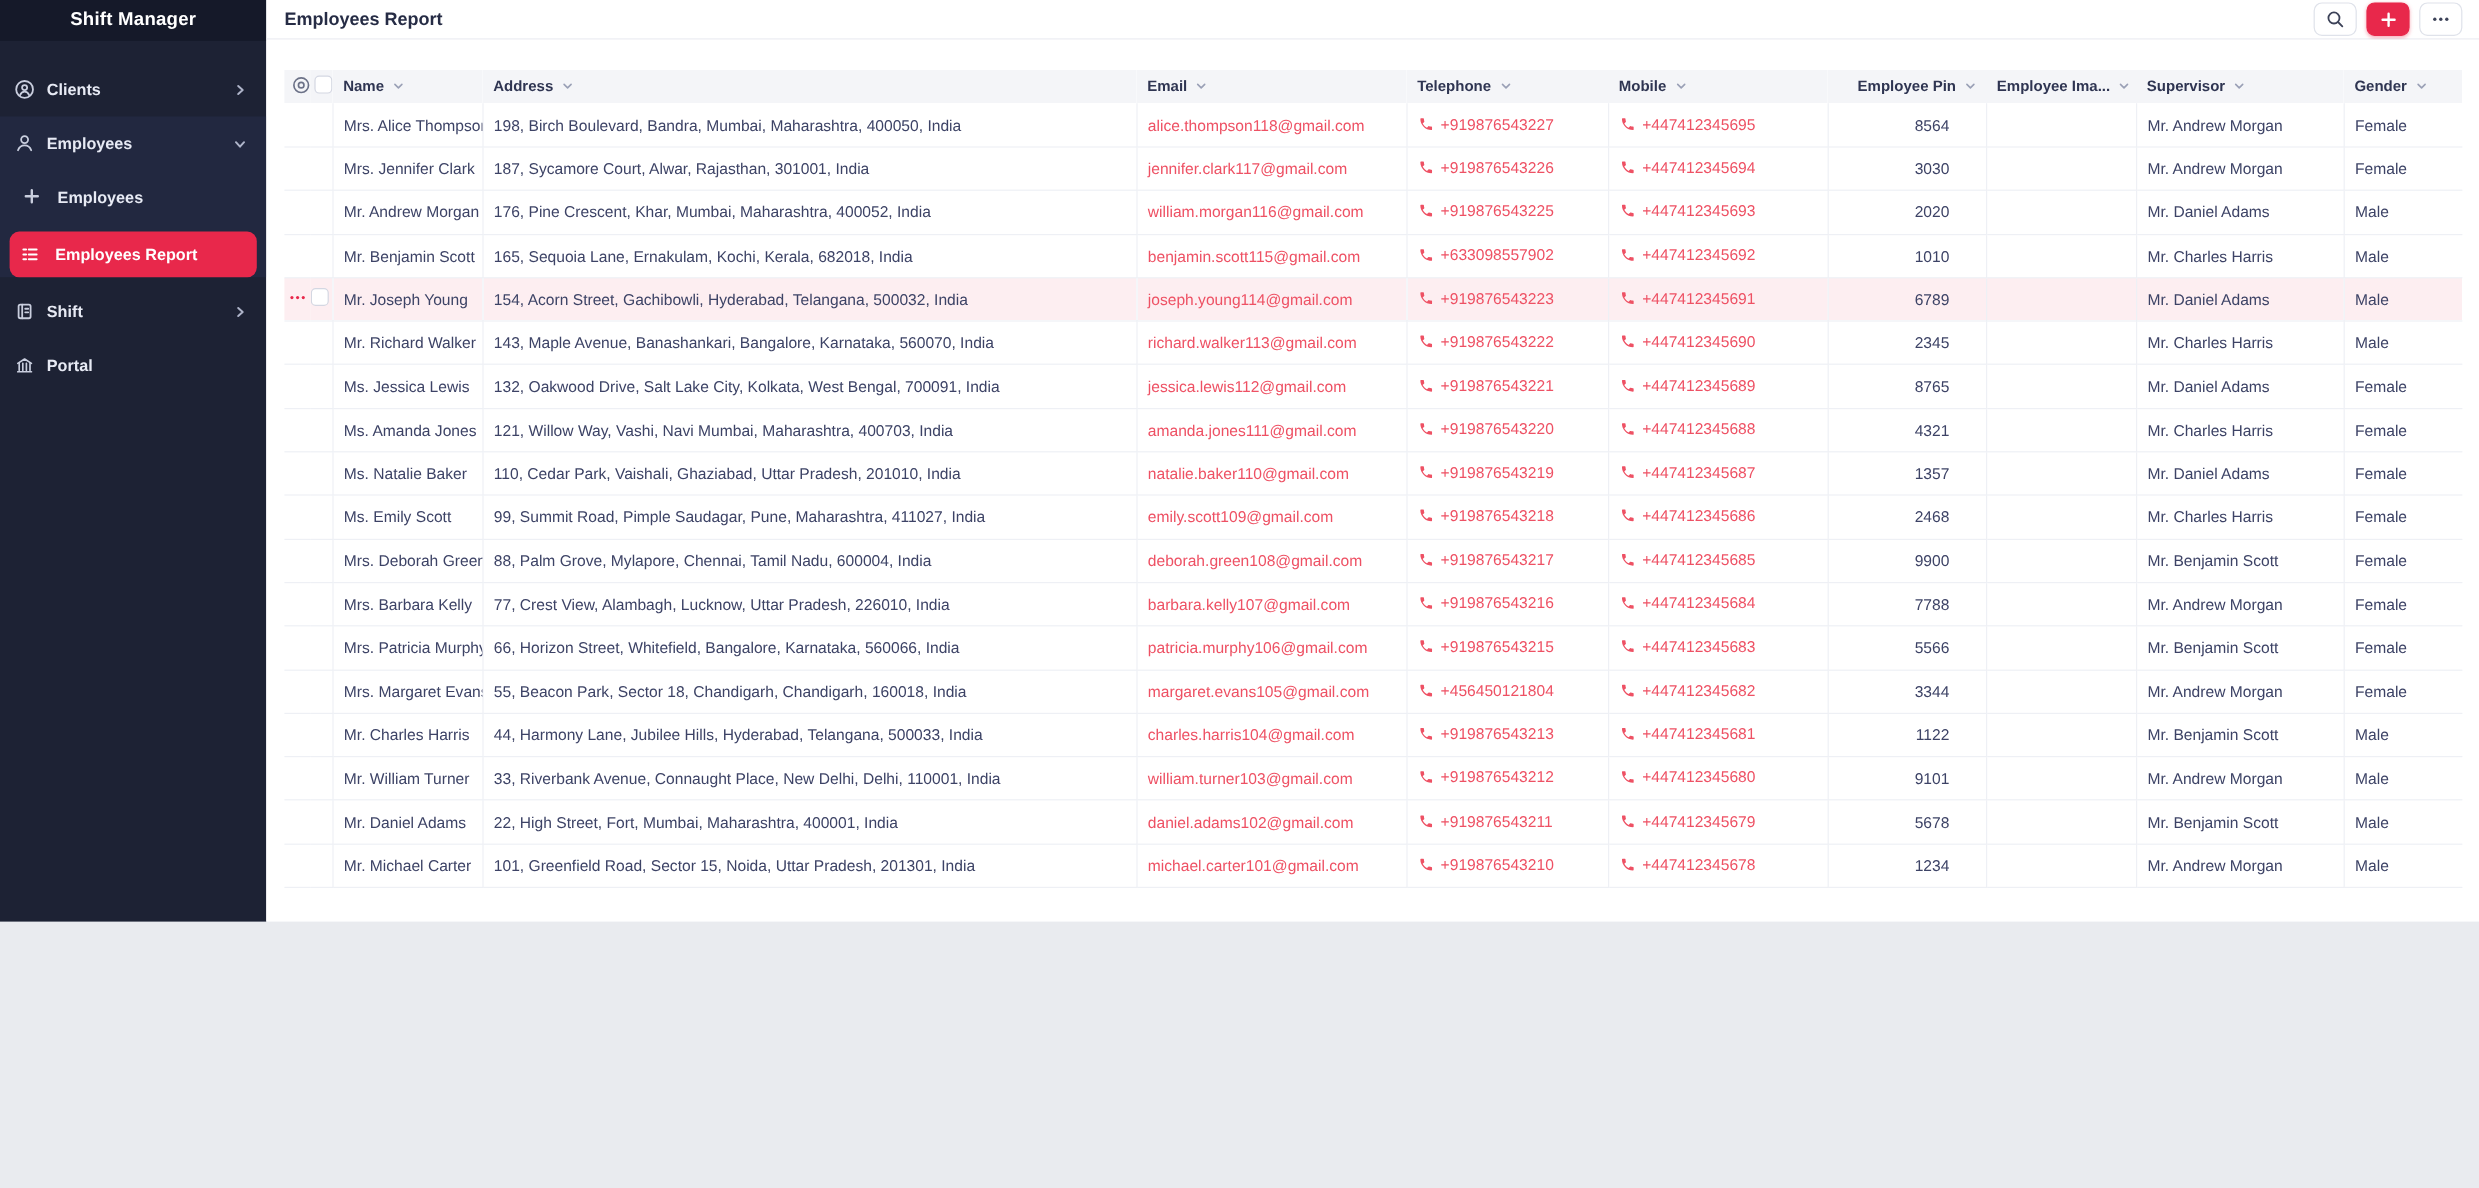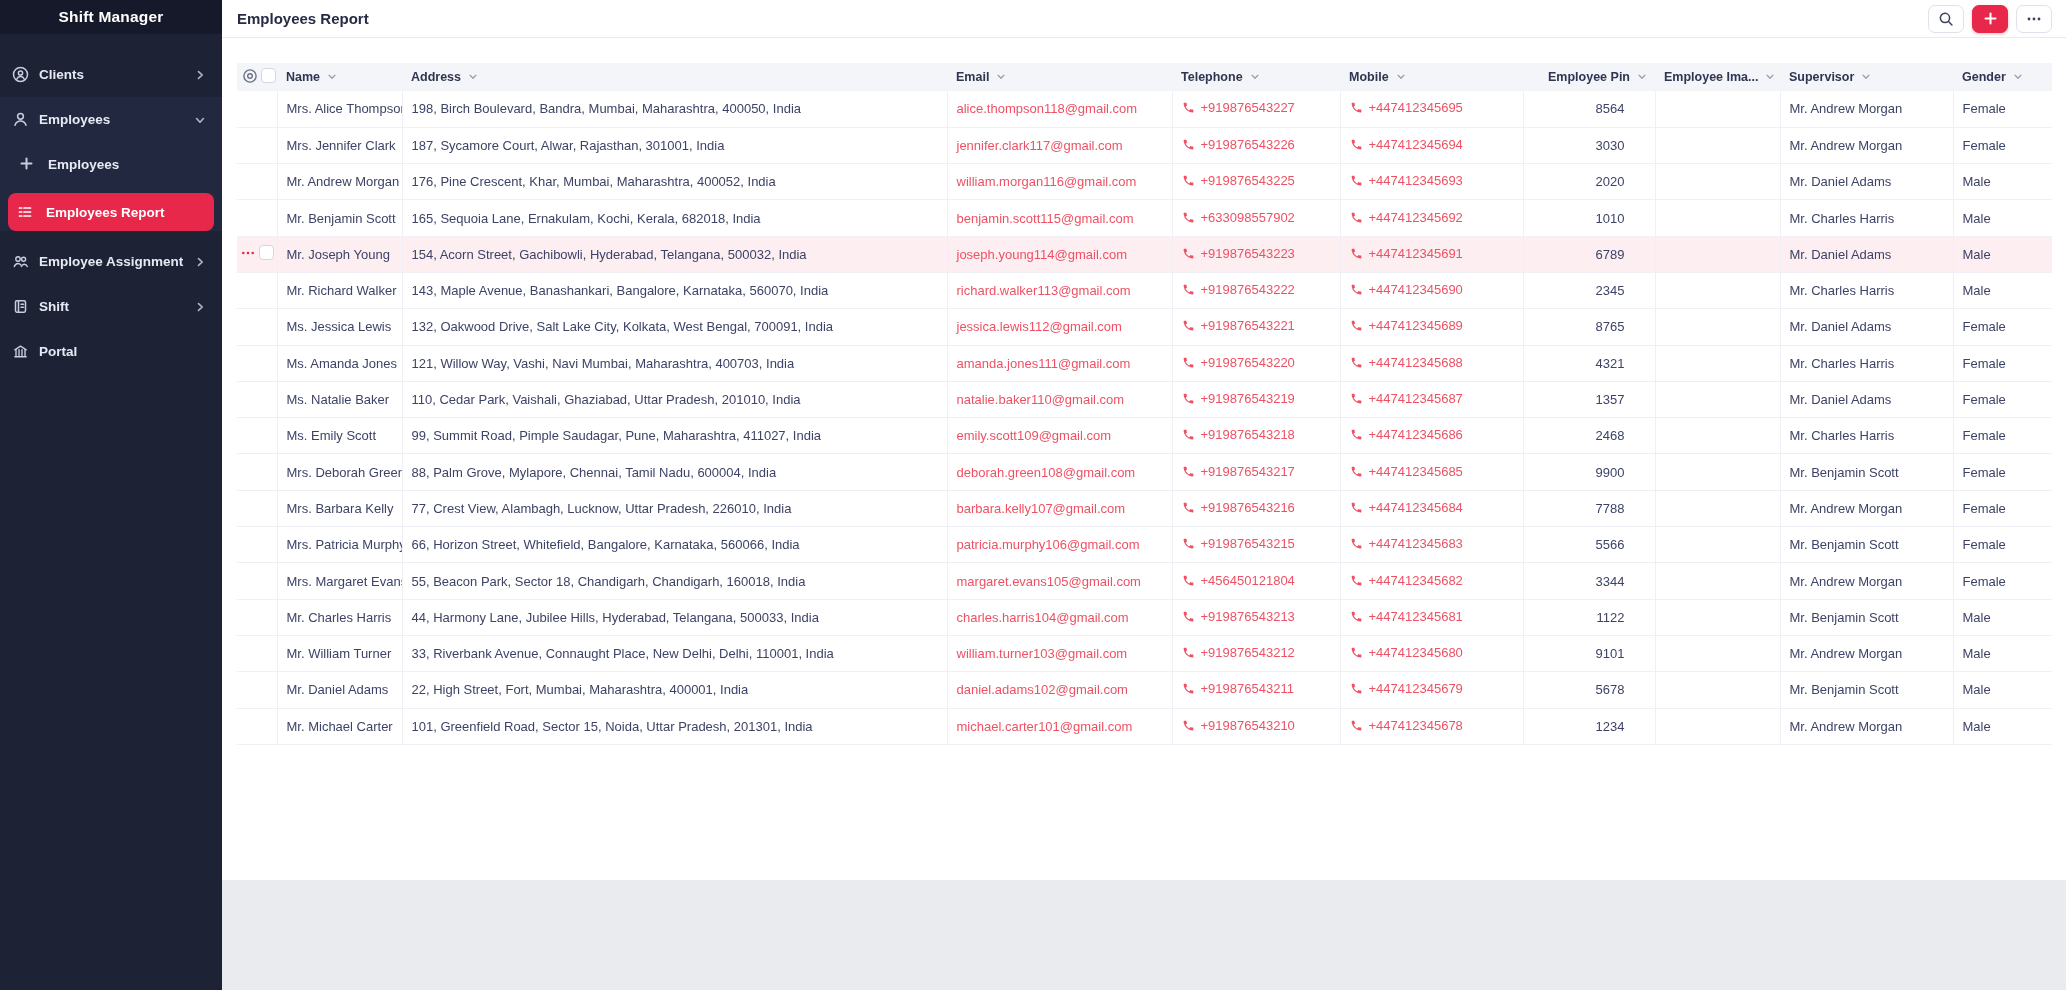"Shift Manager" .app { height: 990px -> 768px }
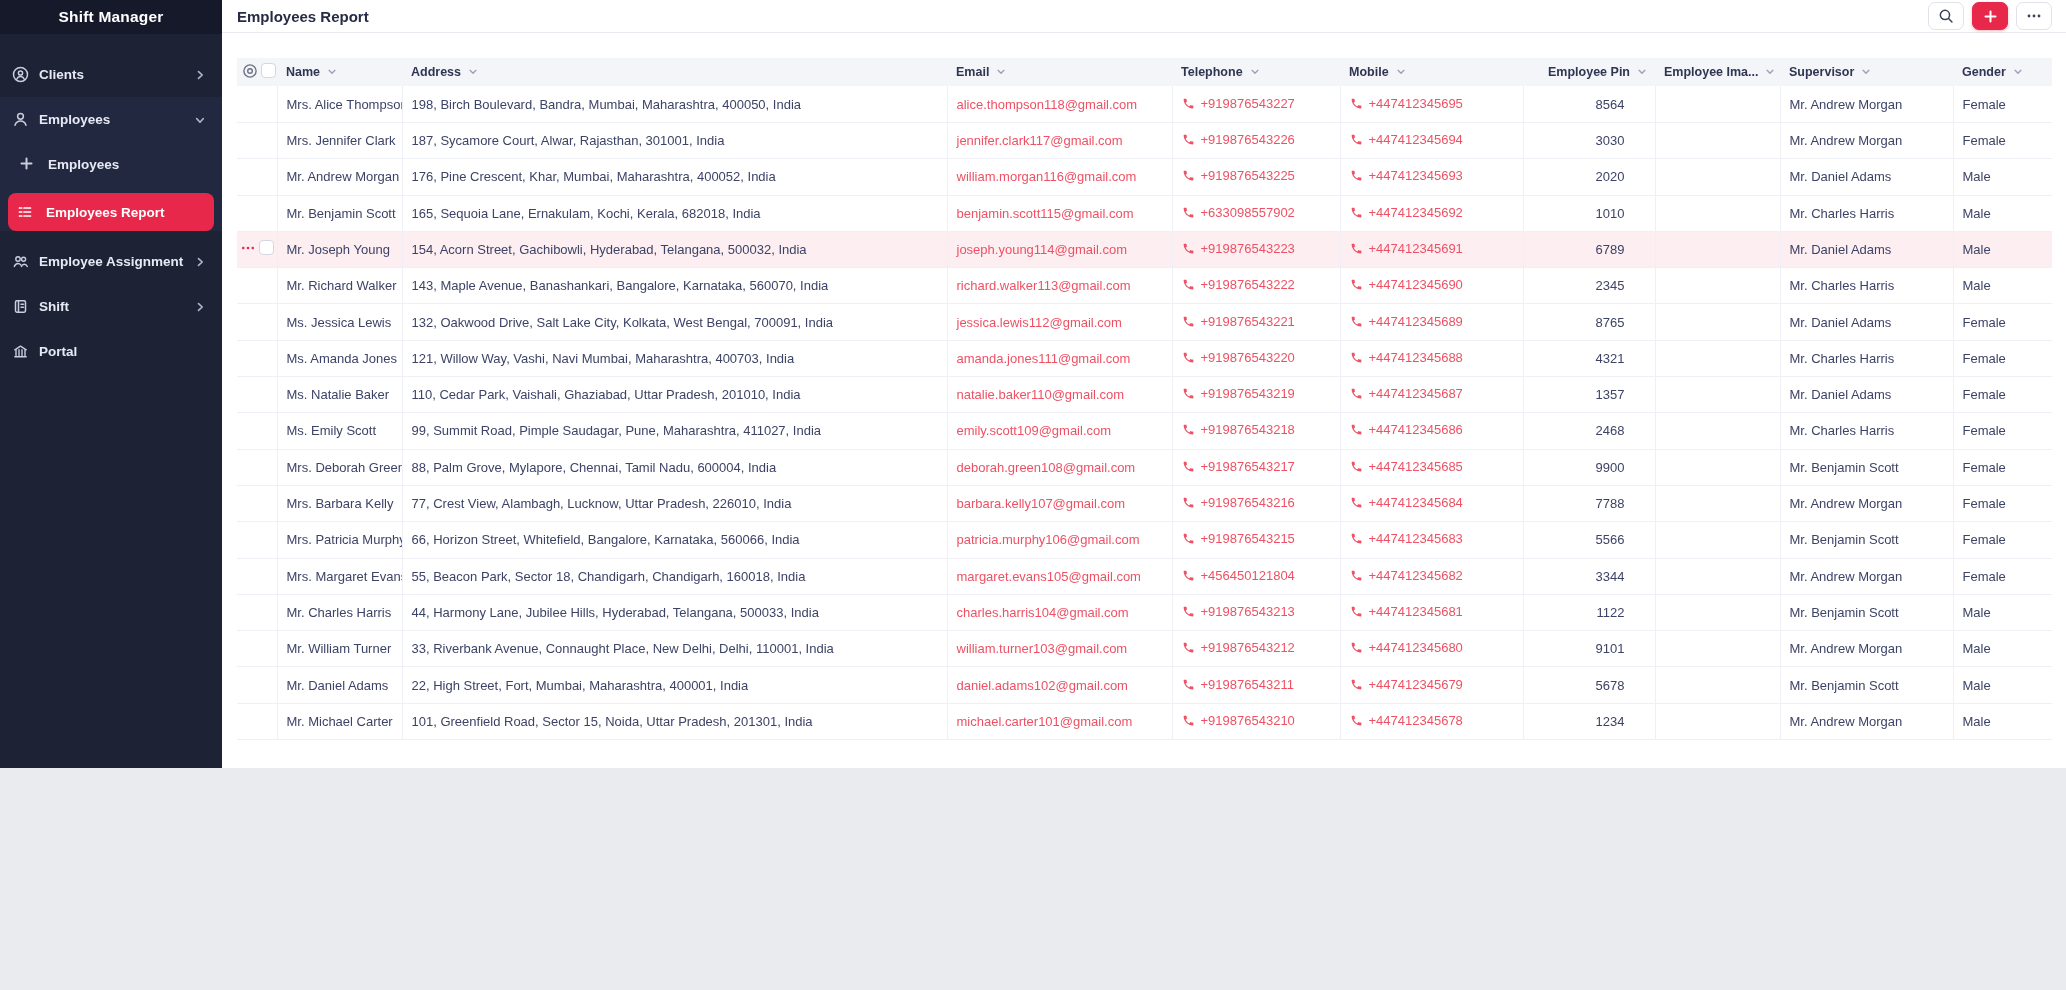"Name" thead th { text-align: center -> right }
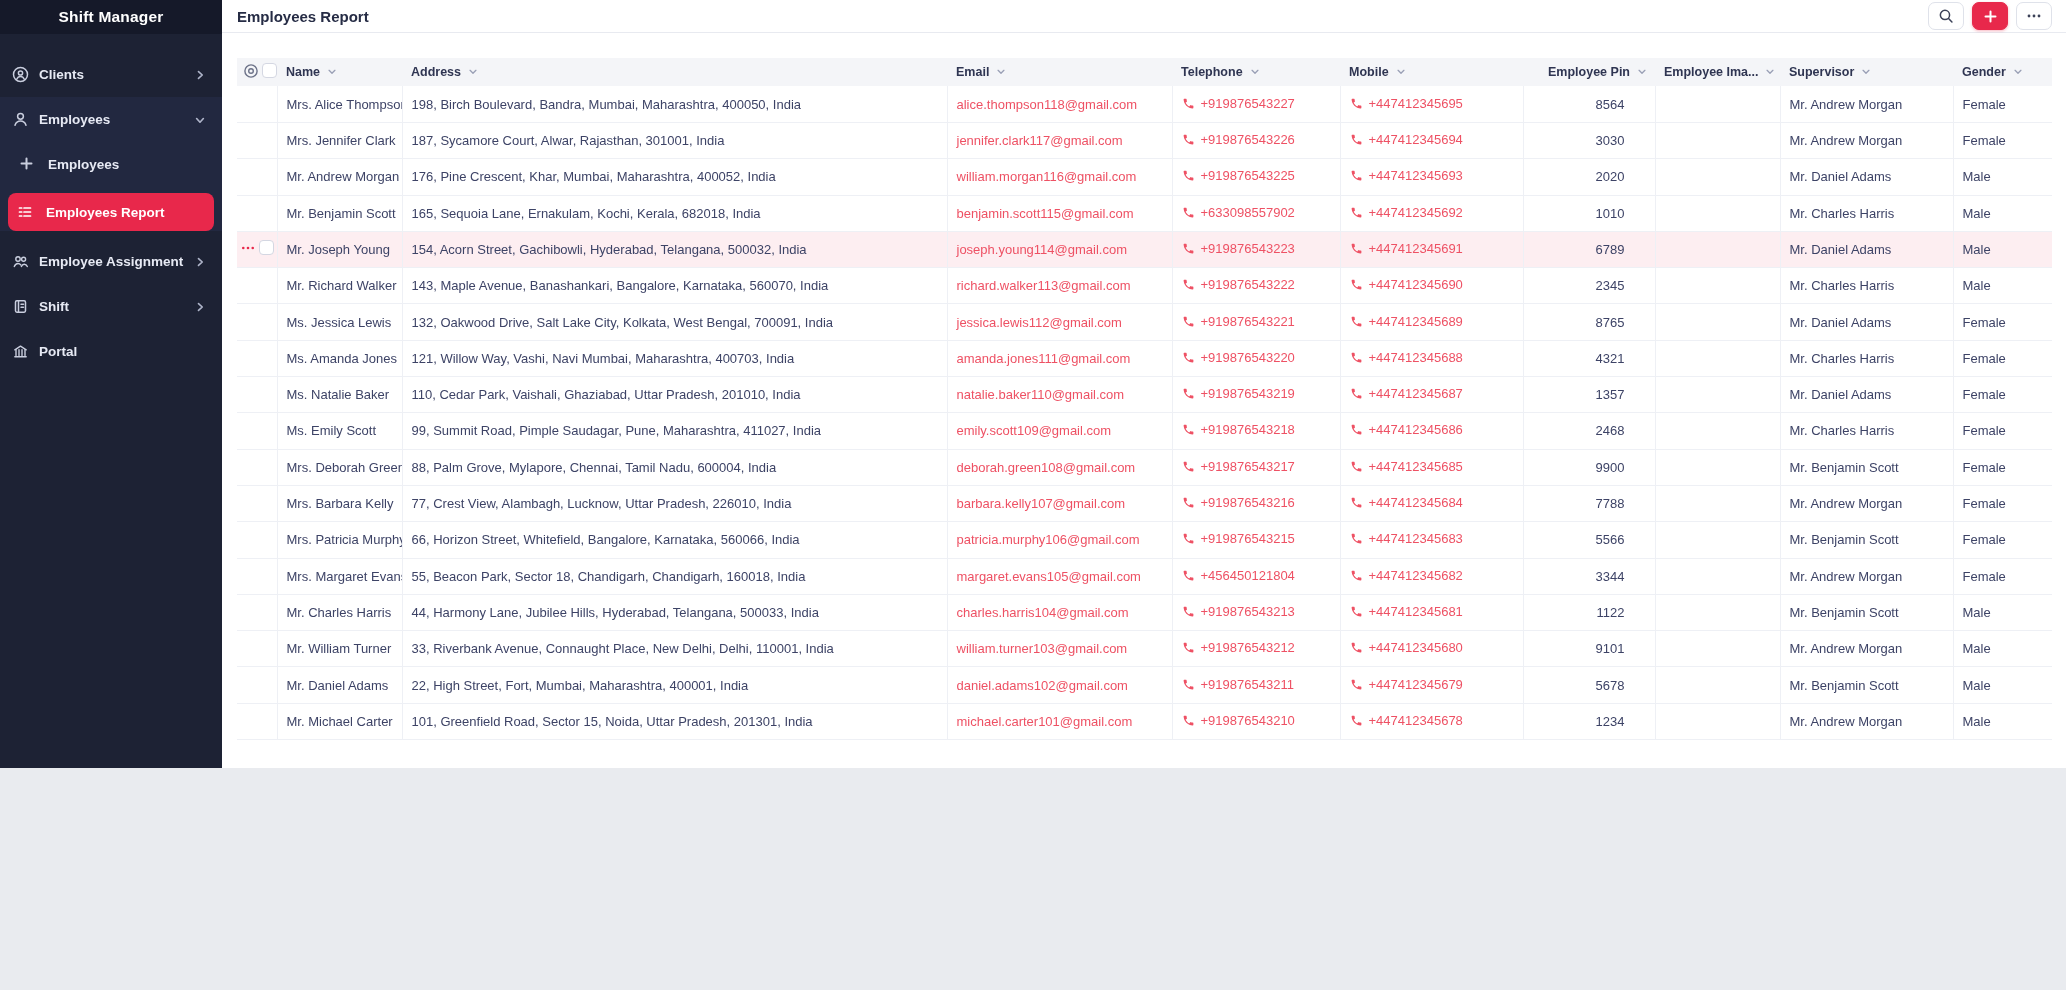"Employee Assignment" div.sb-item { html: <div> <span> <svg> <circle></circle> <circle></circle> <path></path> <path></path> </svg> </span> <span>Employee Assignment</span> <span> <svg> <path></path> </svg> </span> </div> -> none }
